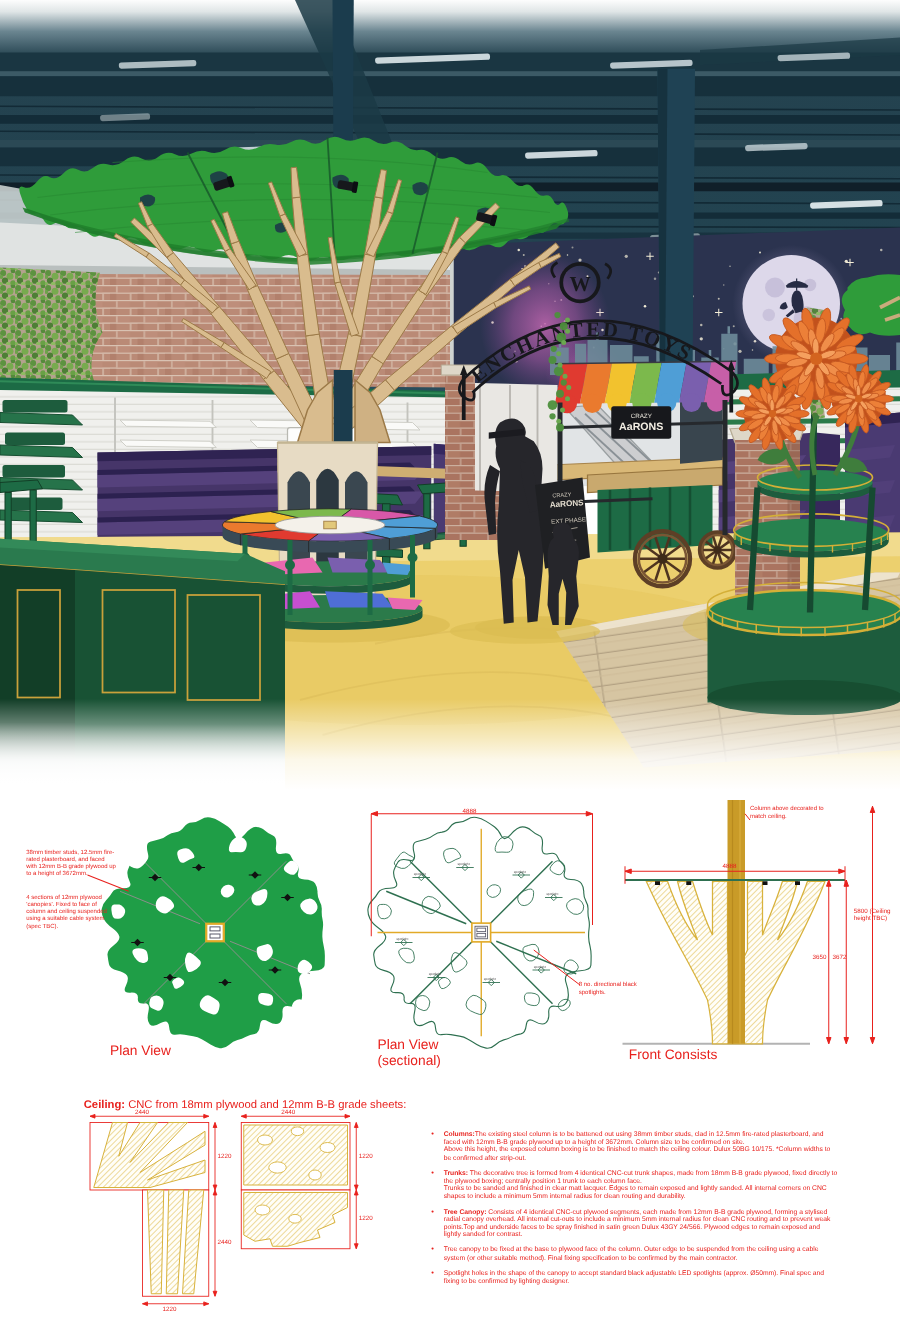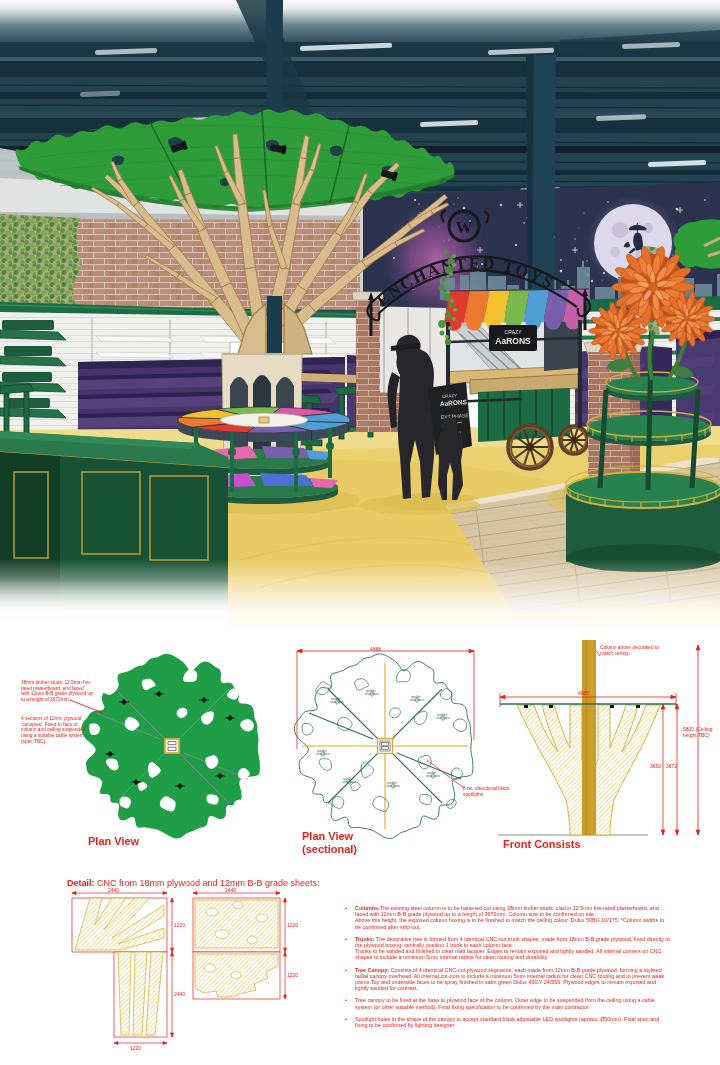"Plan View" .lbl { font-weight: bold -> normal }
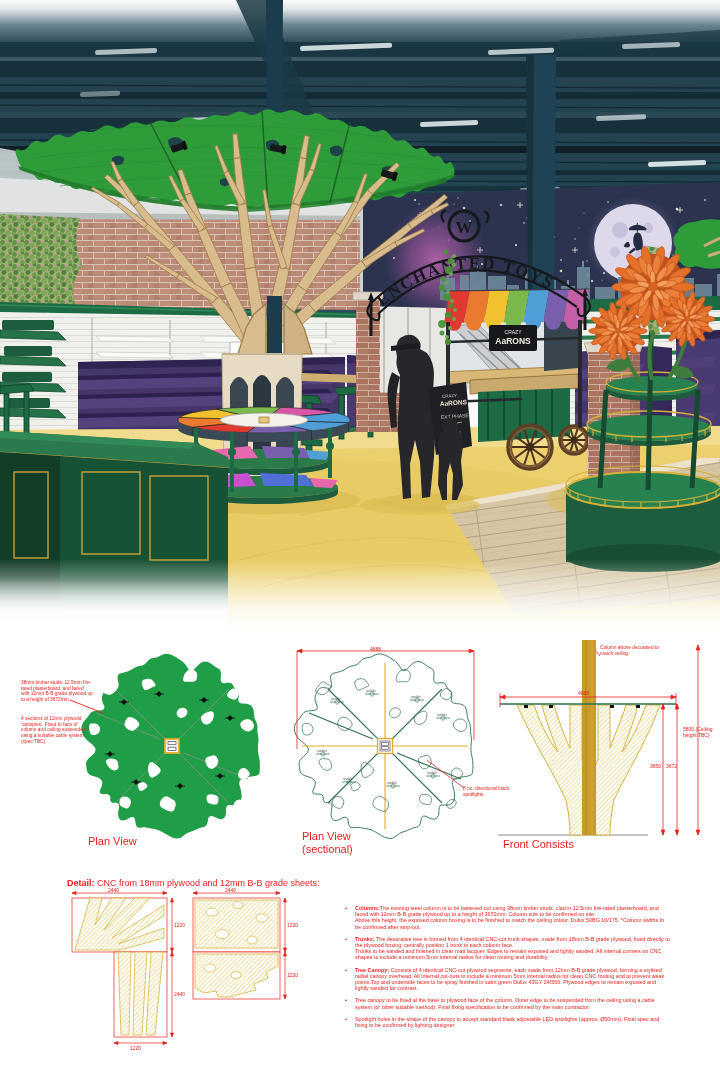"Detail:" b { text: Detail -> Ceiling }
